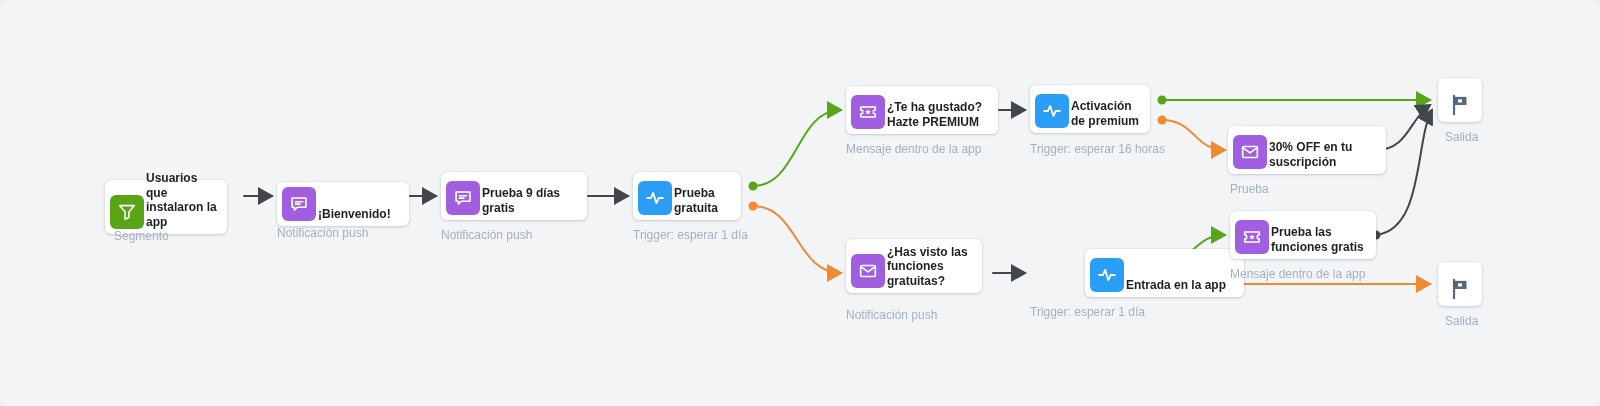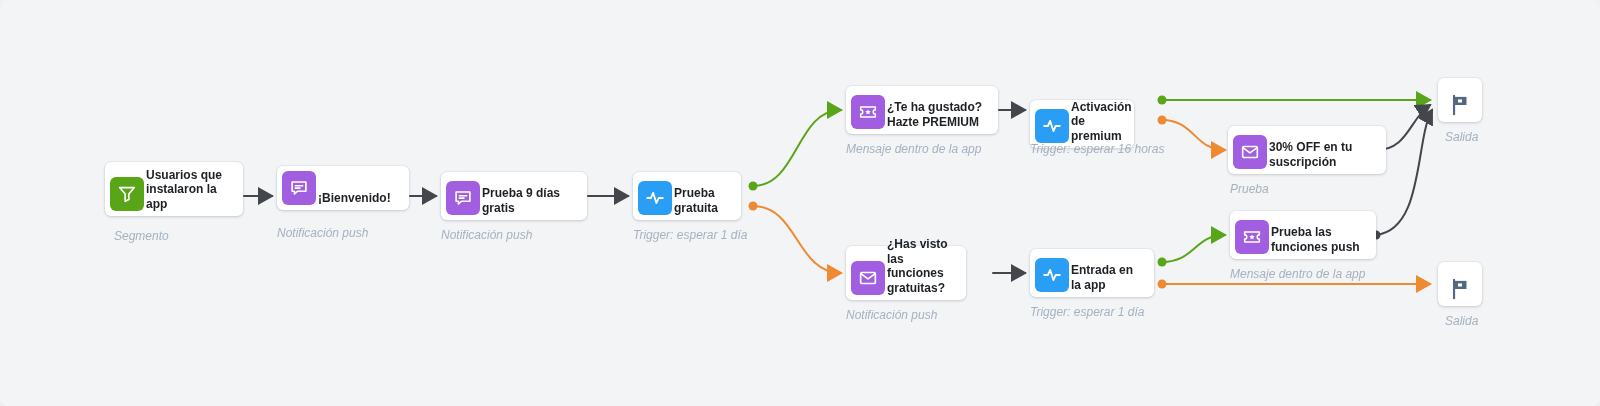"Activación de premium" .p5 { top: 100px -> 85px; width: 104px -> 120px }
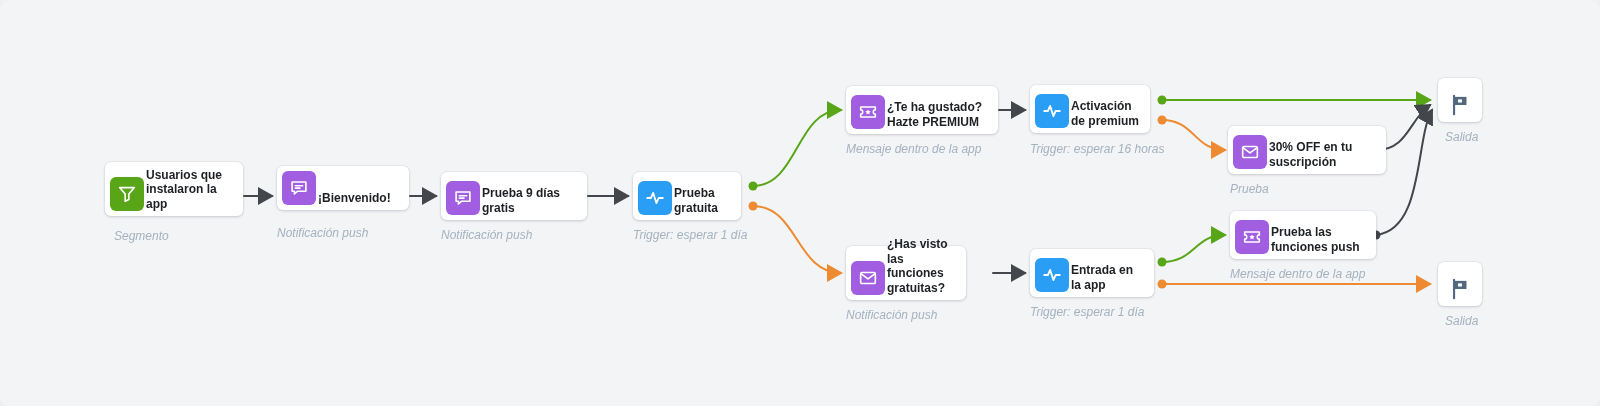"Salida" .sublabel { font-style: italic -> none }
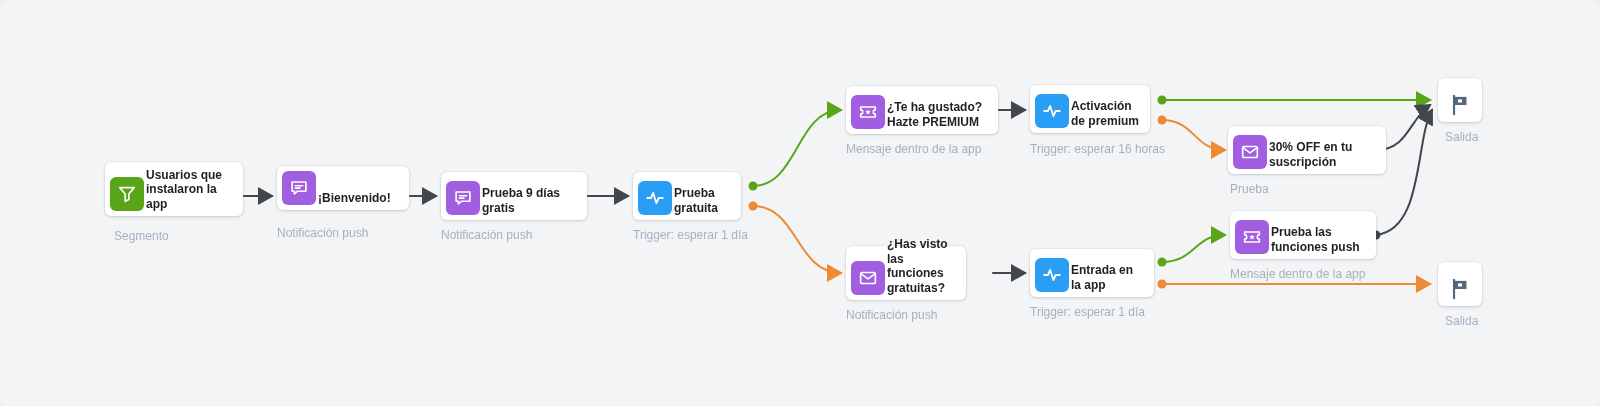"Usuarios que instalaron la app" .p0 { top: 162px -> 180px; width: 138px -> 122px }
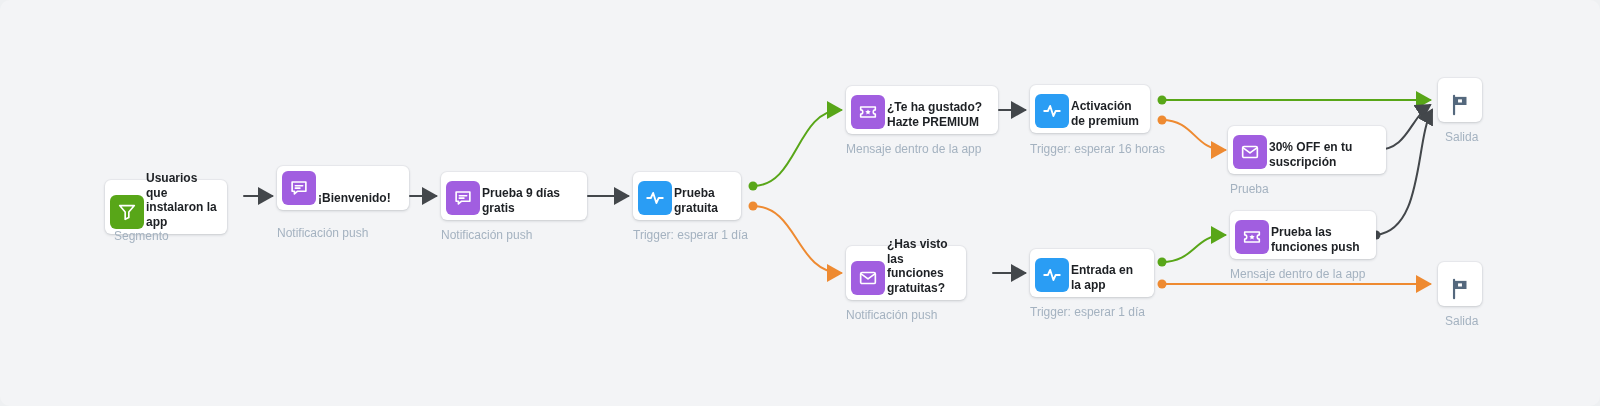"¡Bienvenido!" .p1 { top: 166px -> 182px }
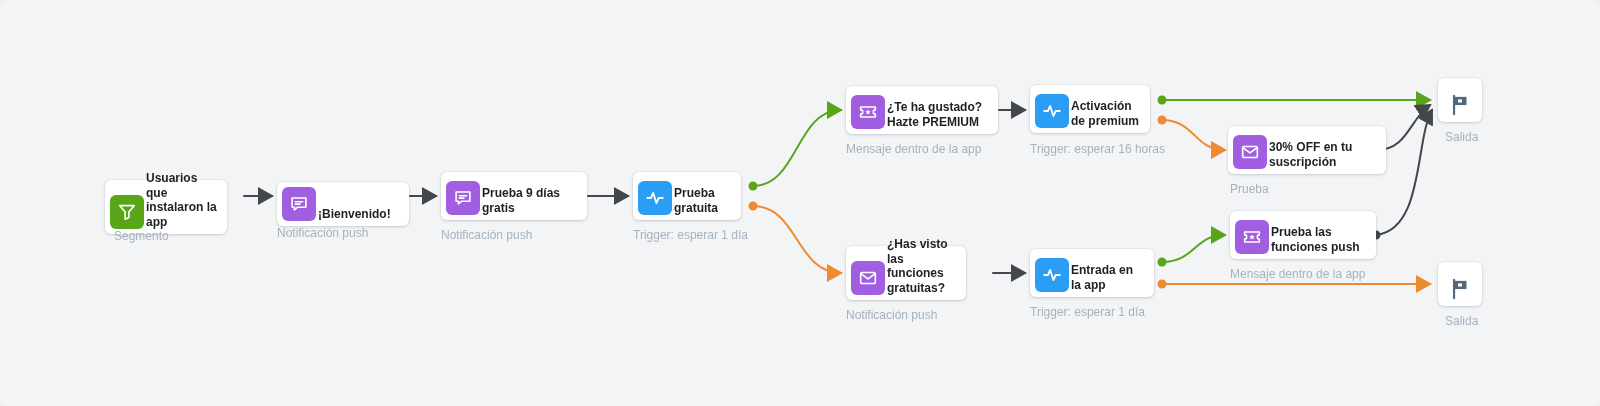"Prueba las funciones push" span.label { text: push -> gratis }
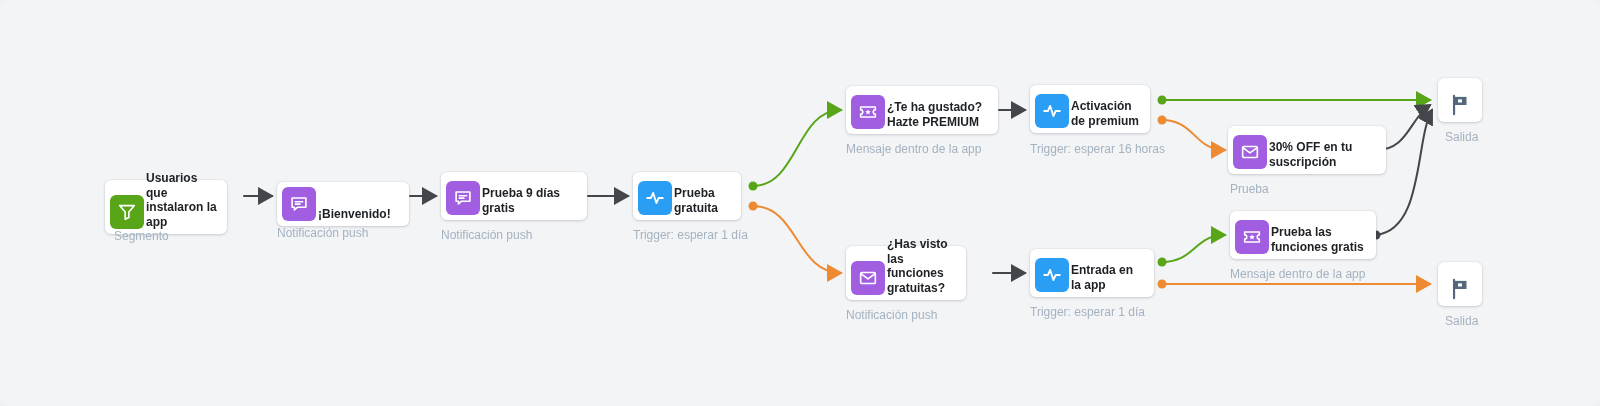"¿Has visto las funciones gratuitas?" .p7 { top: 246px -> 239px; width: 120px -> 136px }
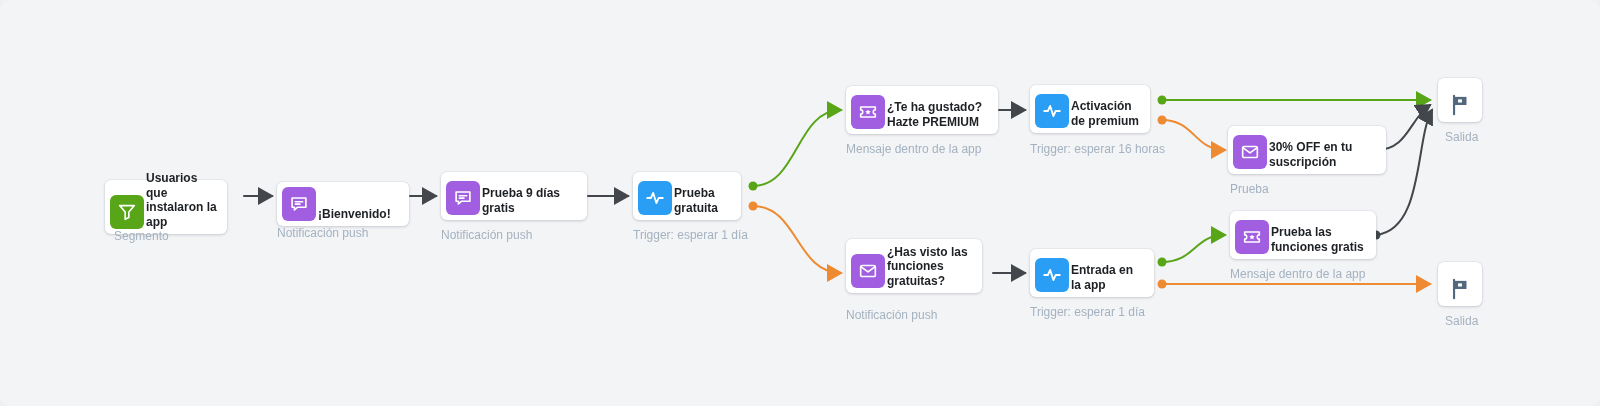"Entrada en la app" .p8 { left: 1030px -> 1085px; width: 124px -> 159px }
